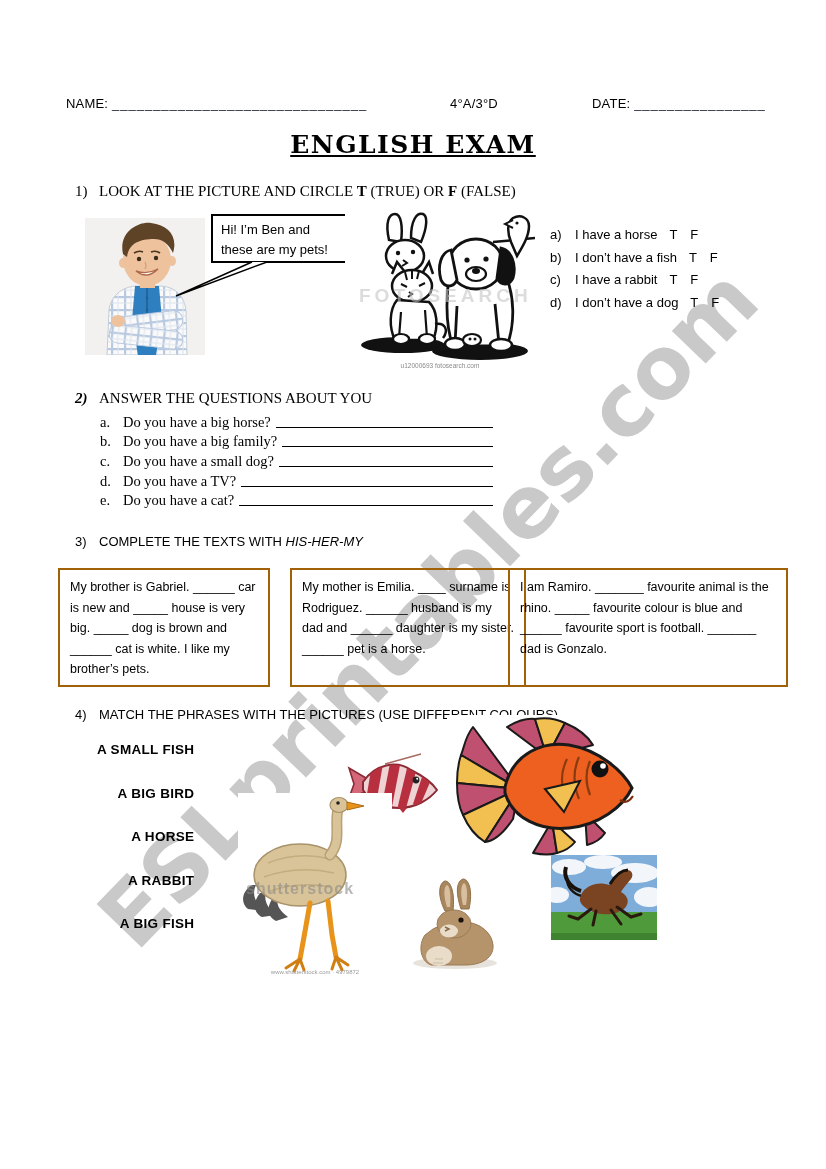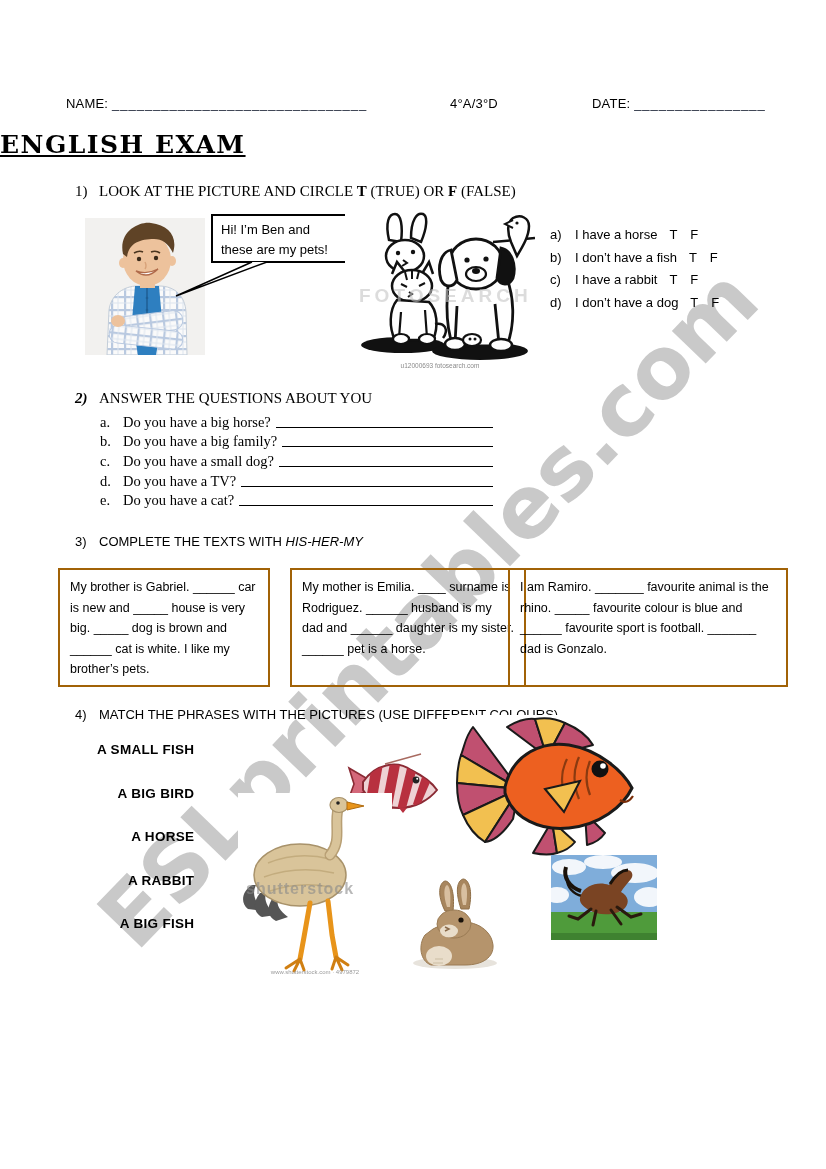"ENGLISH EXAM" .title { text-align: left -> center }
